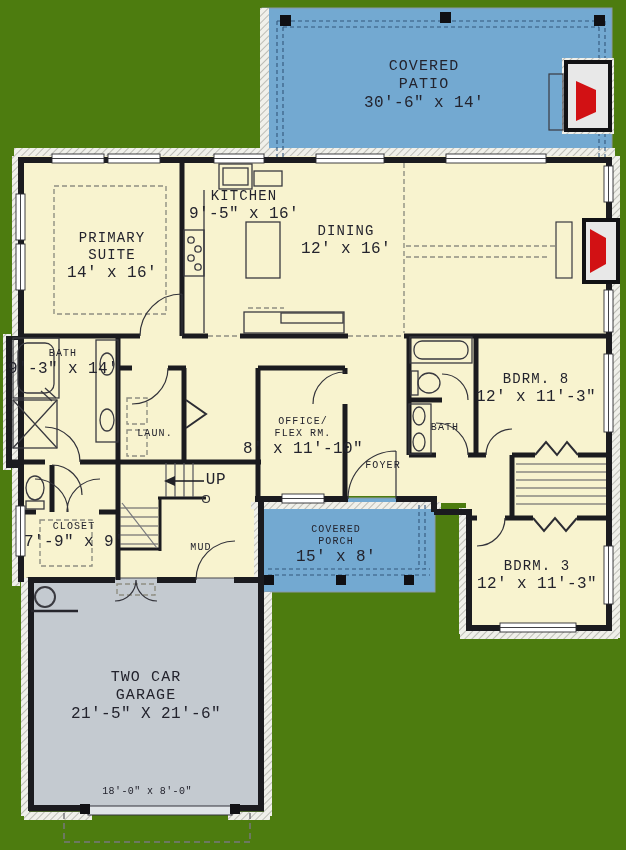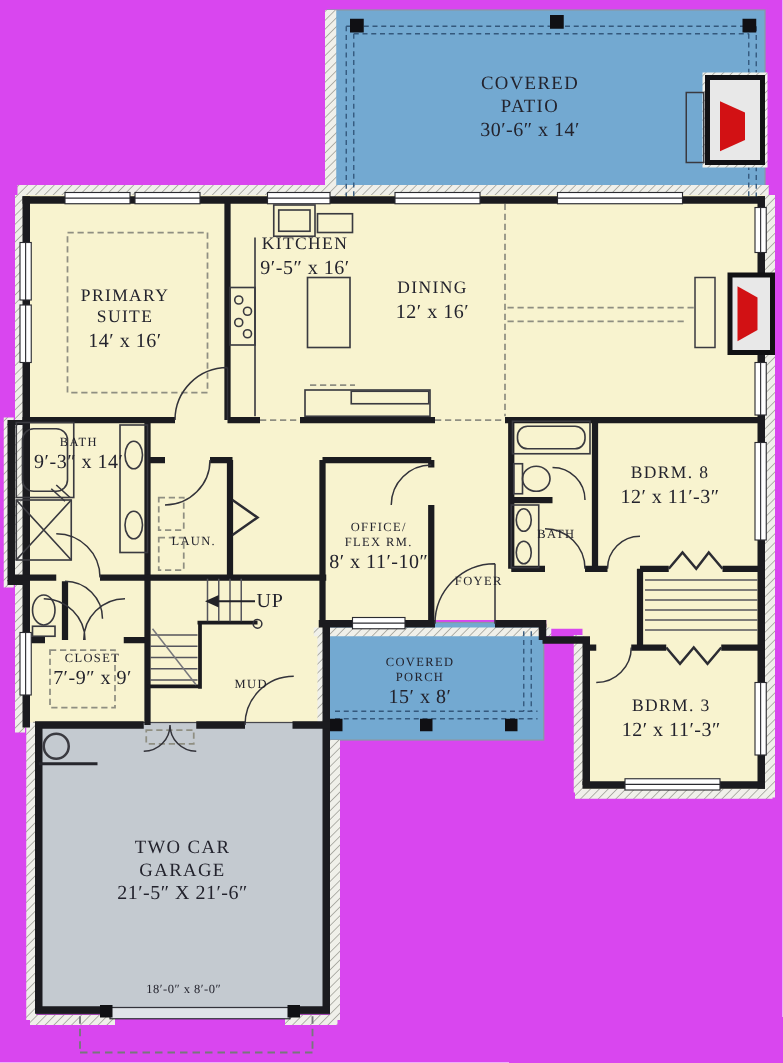"COVERED" .stage { background: #d946ef -> #4d7c0f; font-family: Liberation Serif, serif -> Liberation Mono, monospace }
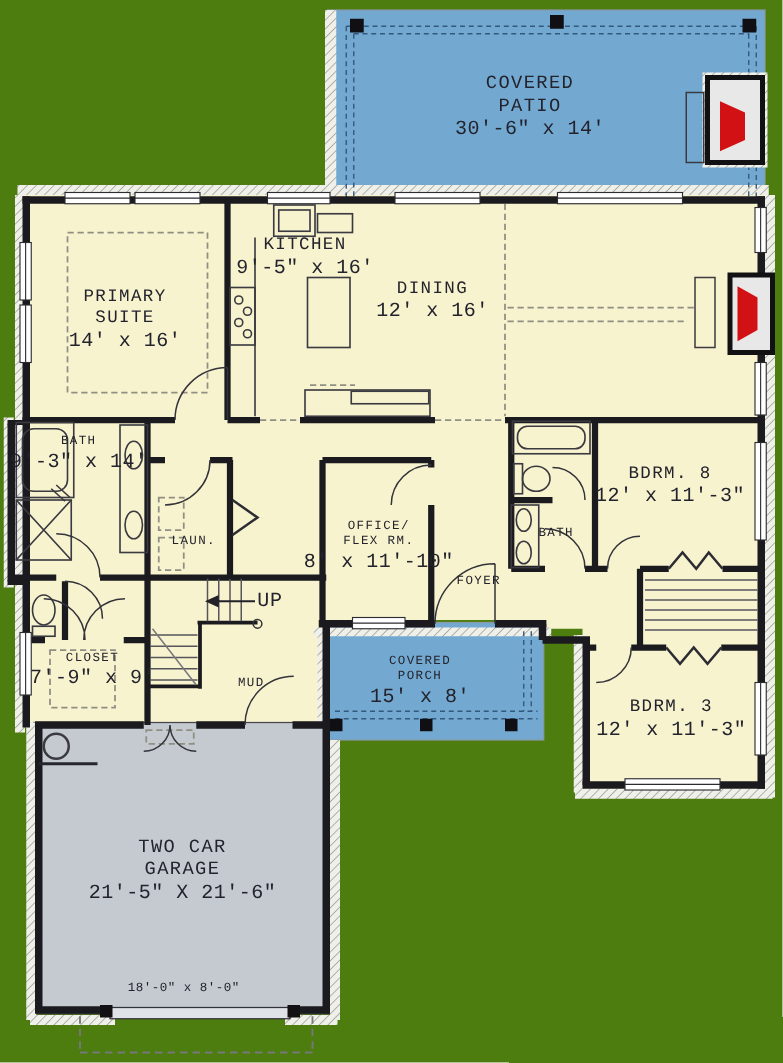"PRIMARY" div.lbl { left: 100px -> 112px }
